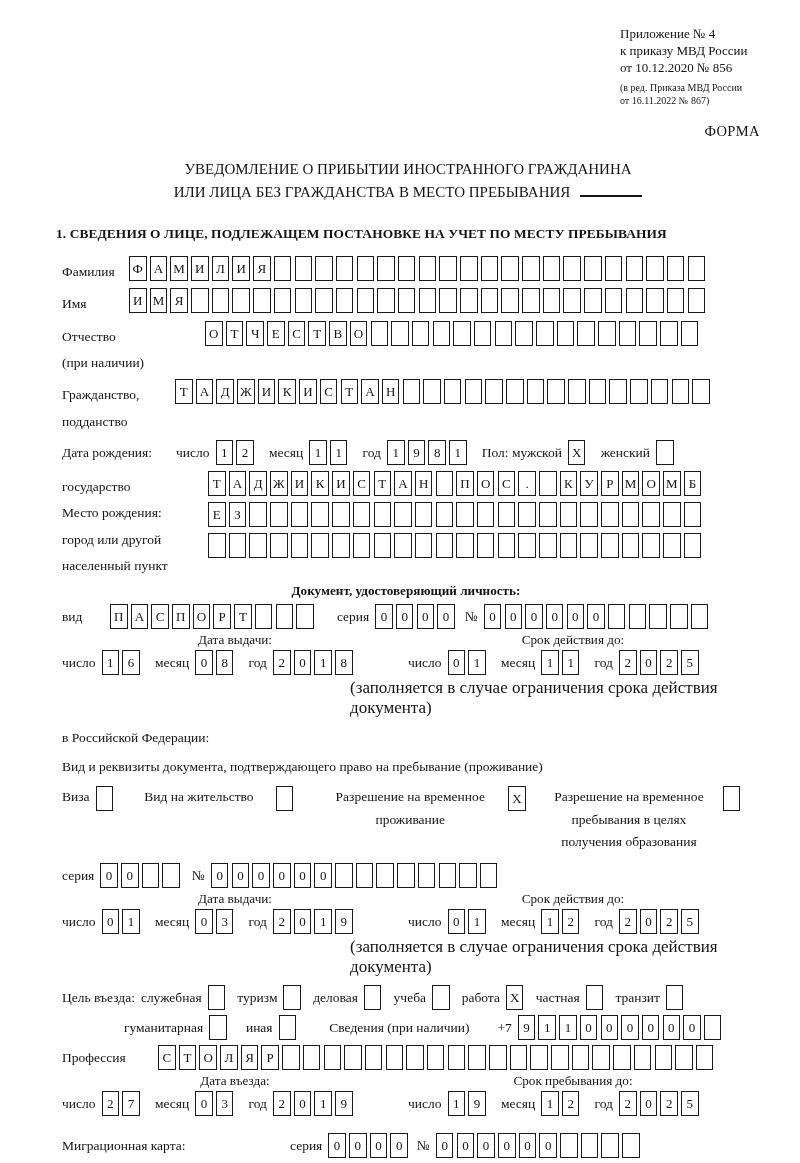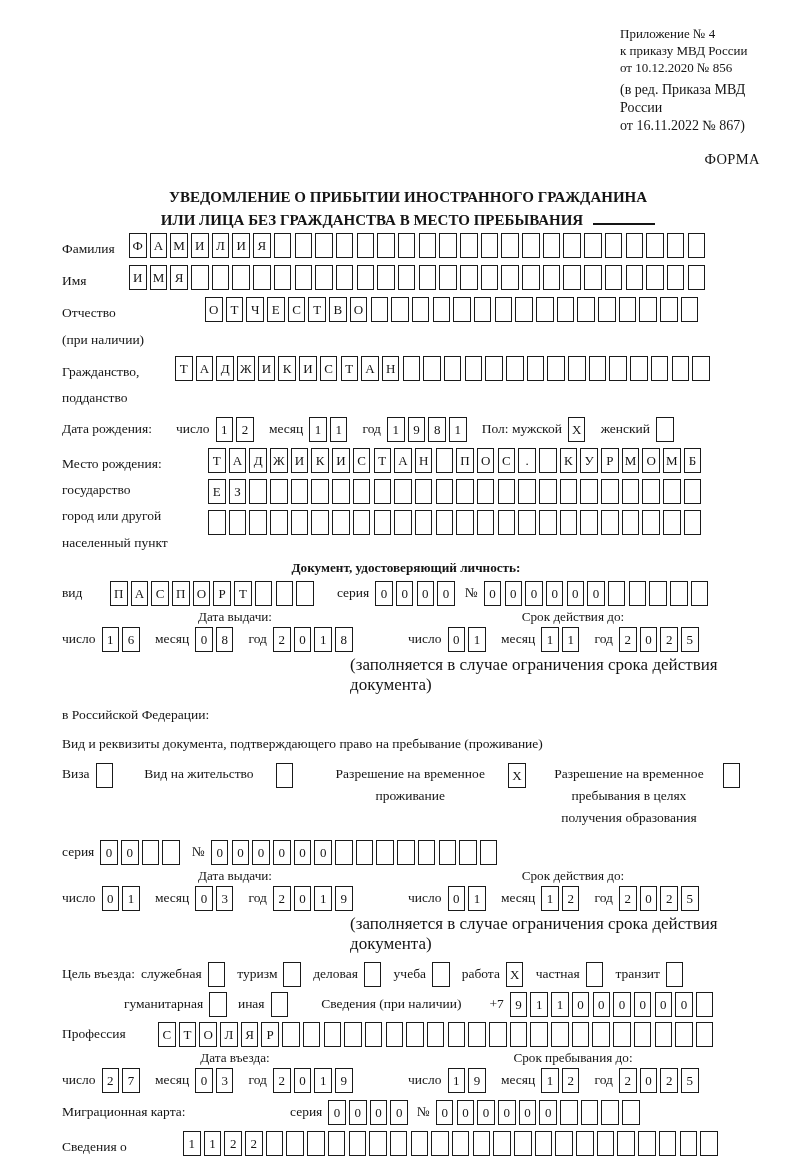"(в ред. Приказа МВД России" .hdr .small { font-size: 14px -> 10px }
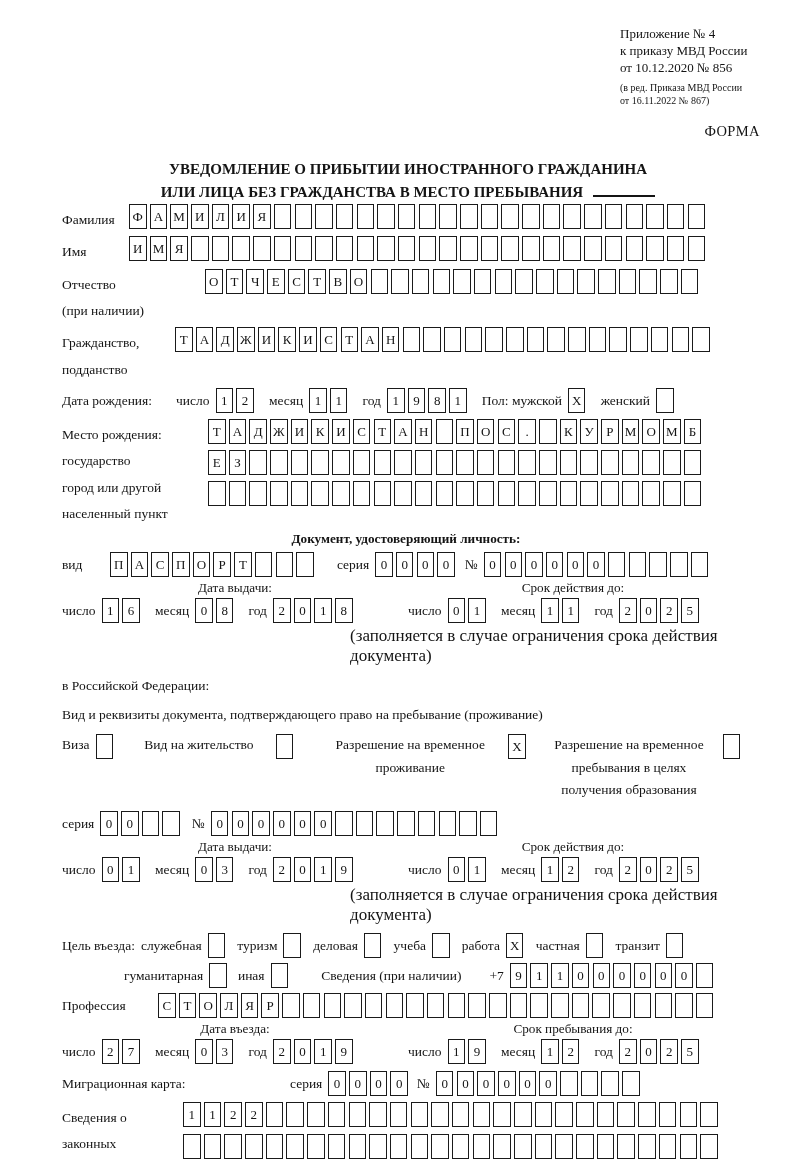"УВЕДОМЛЕНИЕ О ПРИБЫТИИ ИНОСТРАННОГО" .title { font-weight: bold -> normal }
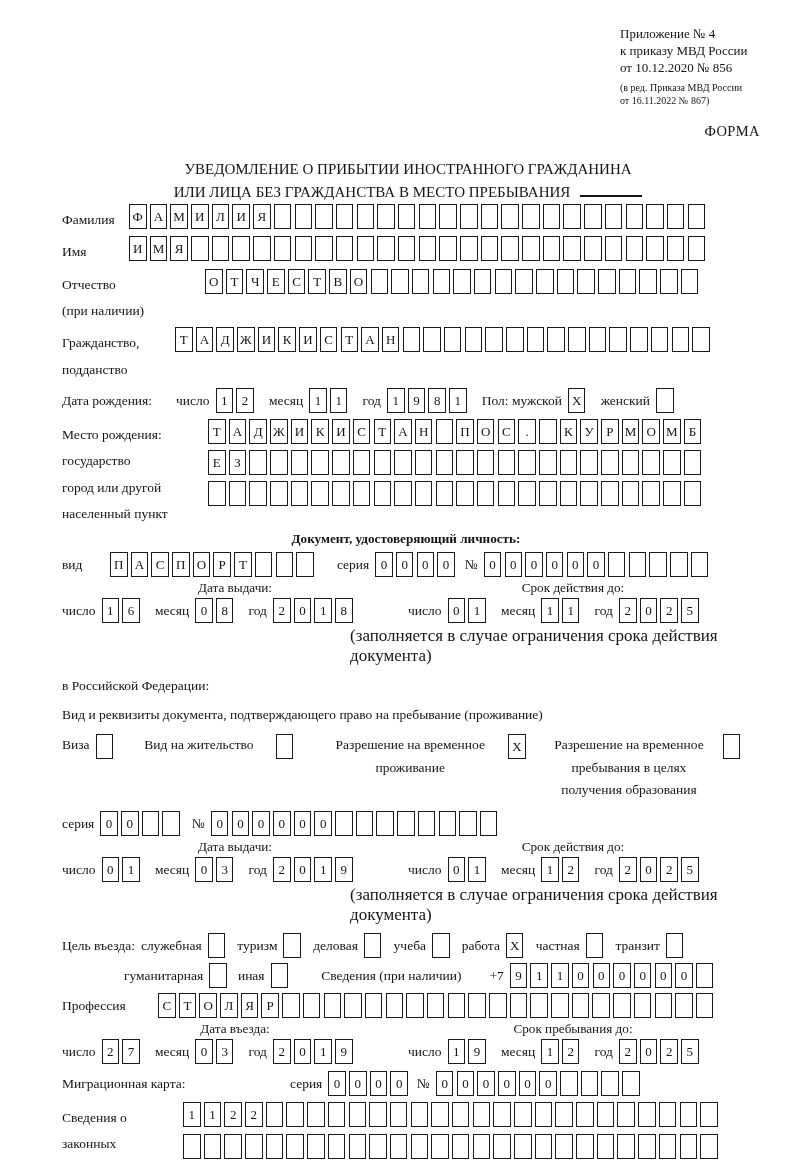"1. СВЕДЕНИЯ О ЛИЦЕ, ПОДЛЕЖАЩЕМ" div.sect { html: none -> <div>1. СВЕДЕНИЯ О ЛИЦЕ, ПОДЛЕЖАЩЕМ ПОСТАНОВКЕ НА УЧЕТ ПО МЕСТУ ПРЕБЫВАНИЯ</div> }
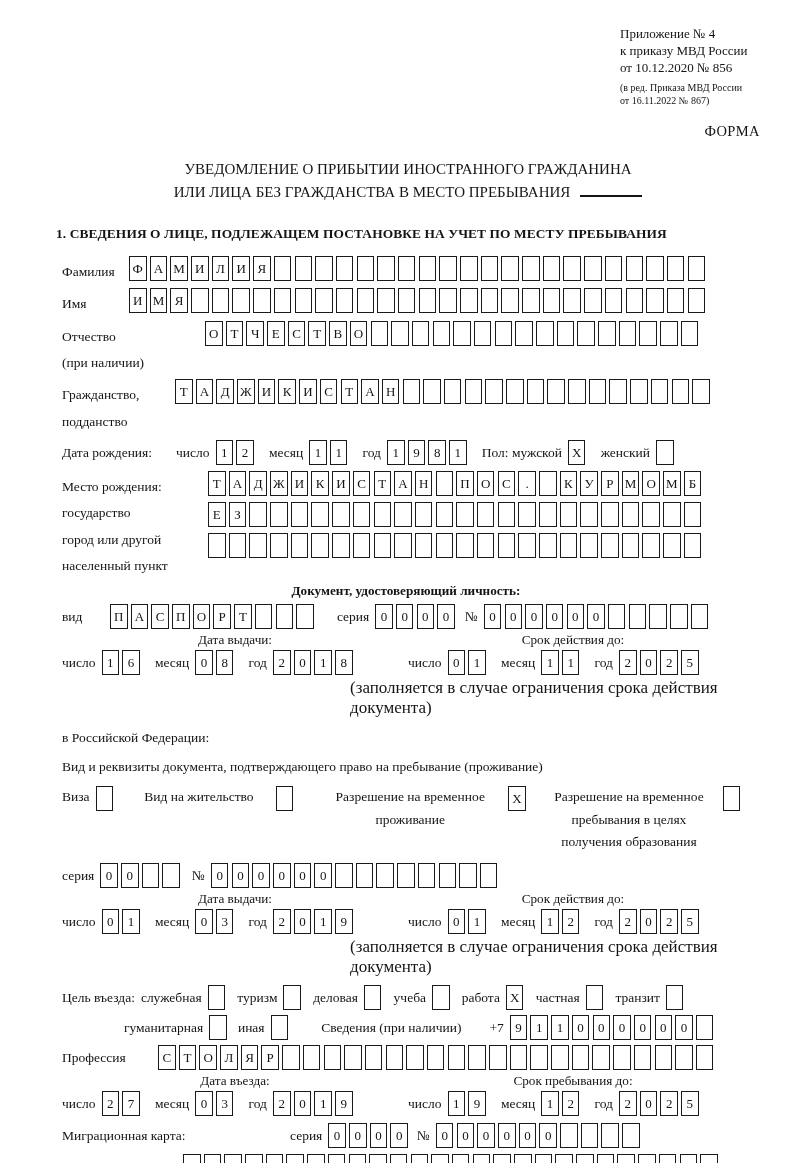"Место рождения:" div { order: before "государство" -> after "государство" }
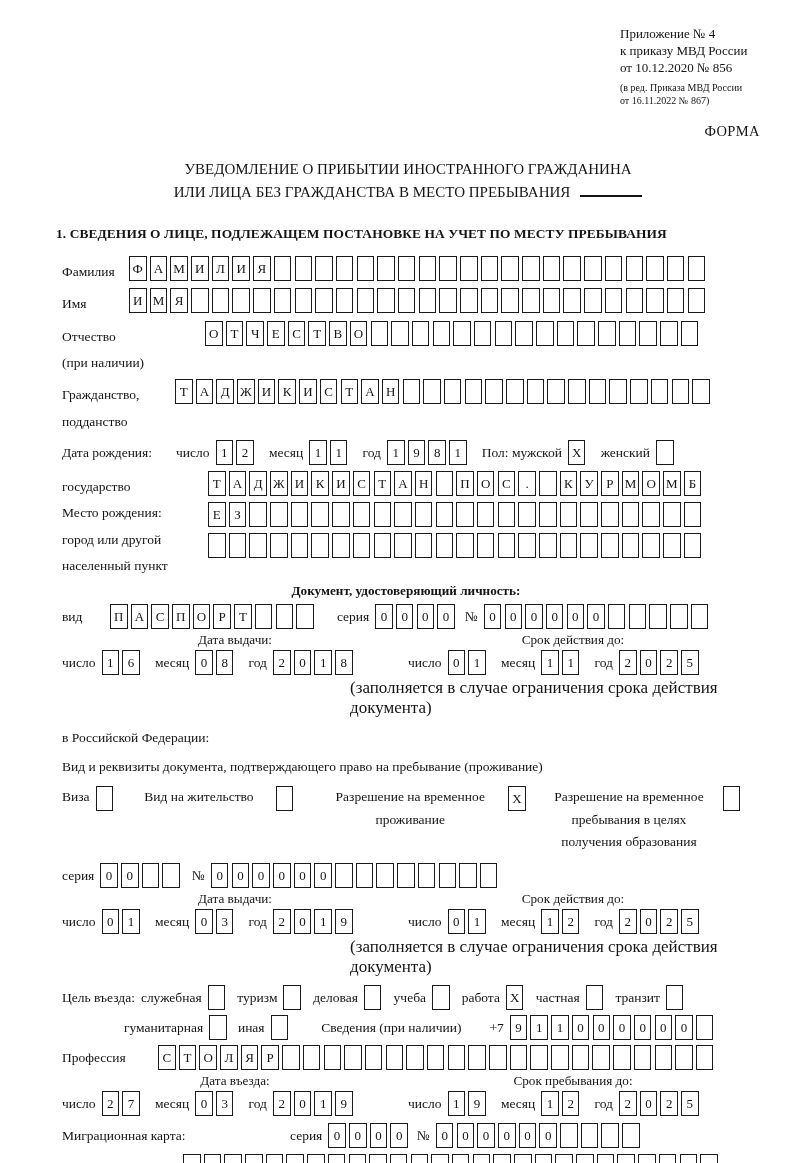"иная" span.t { margin-left: 8px -> 16px }
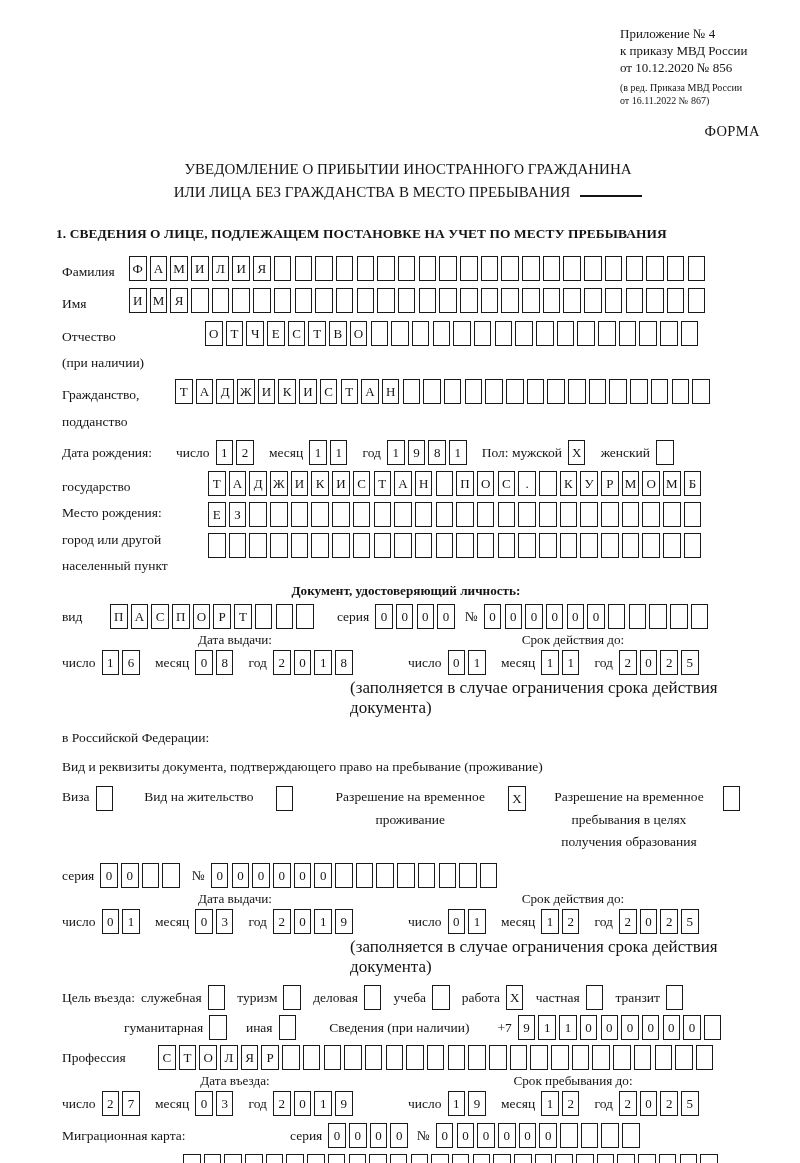"Миграционная карта:" div.frow { margin-top: 7px -> 17px }
